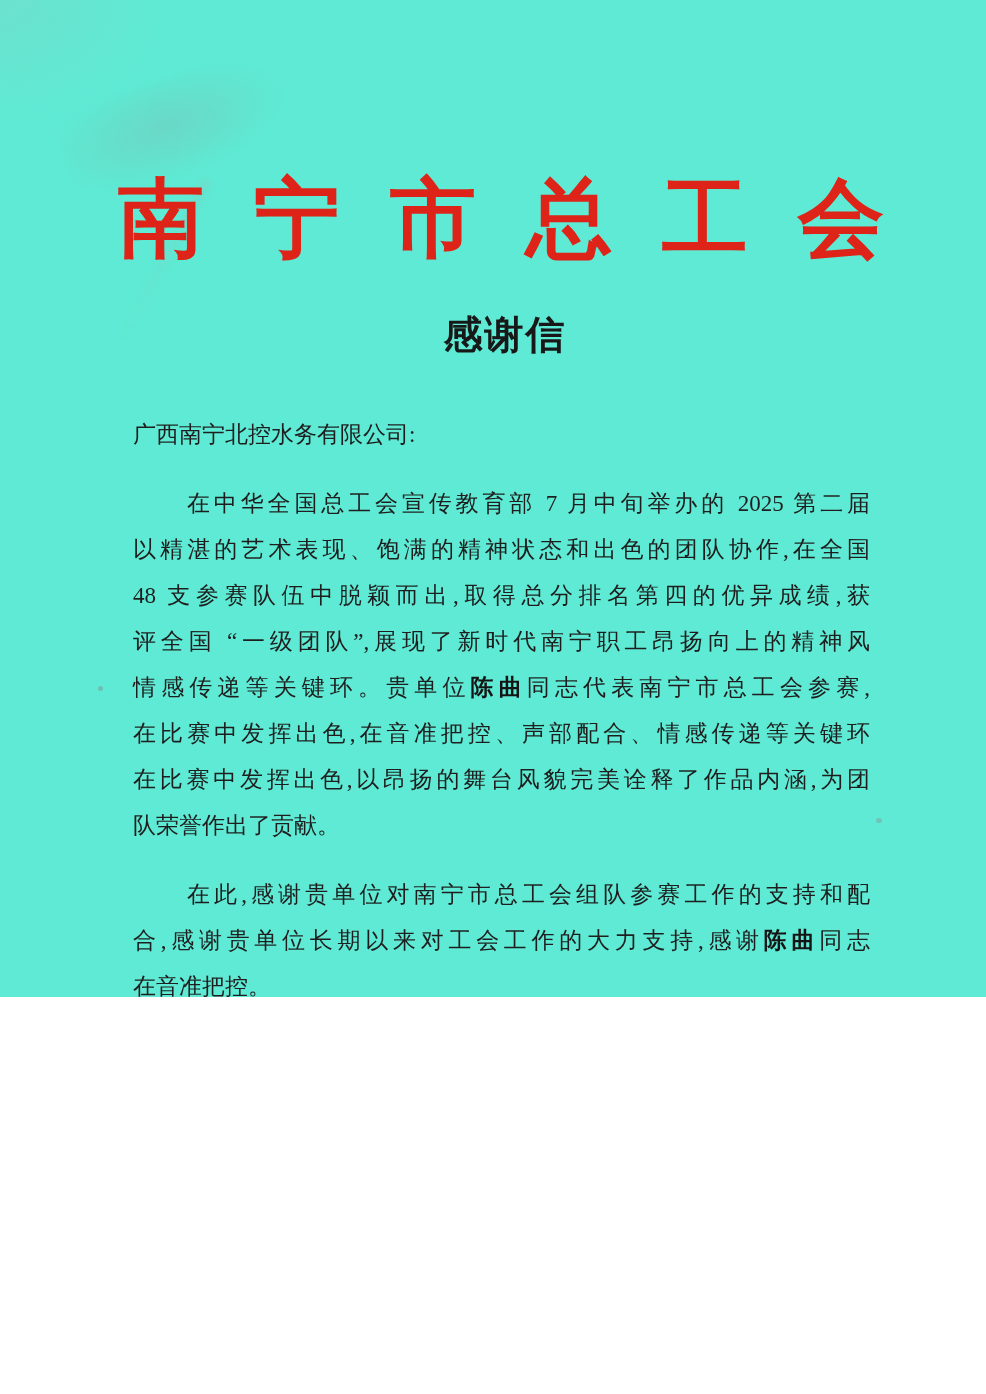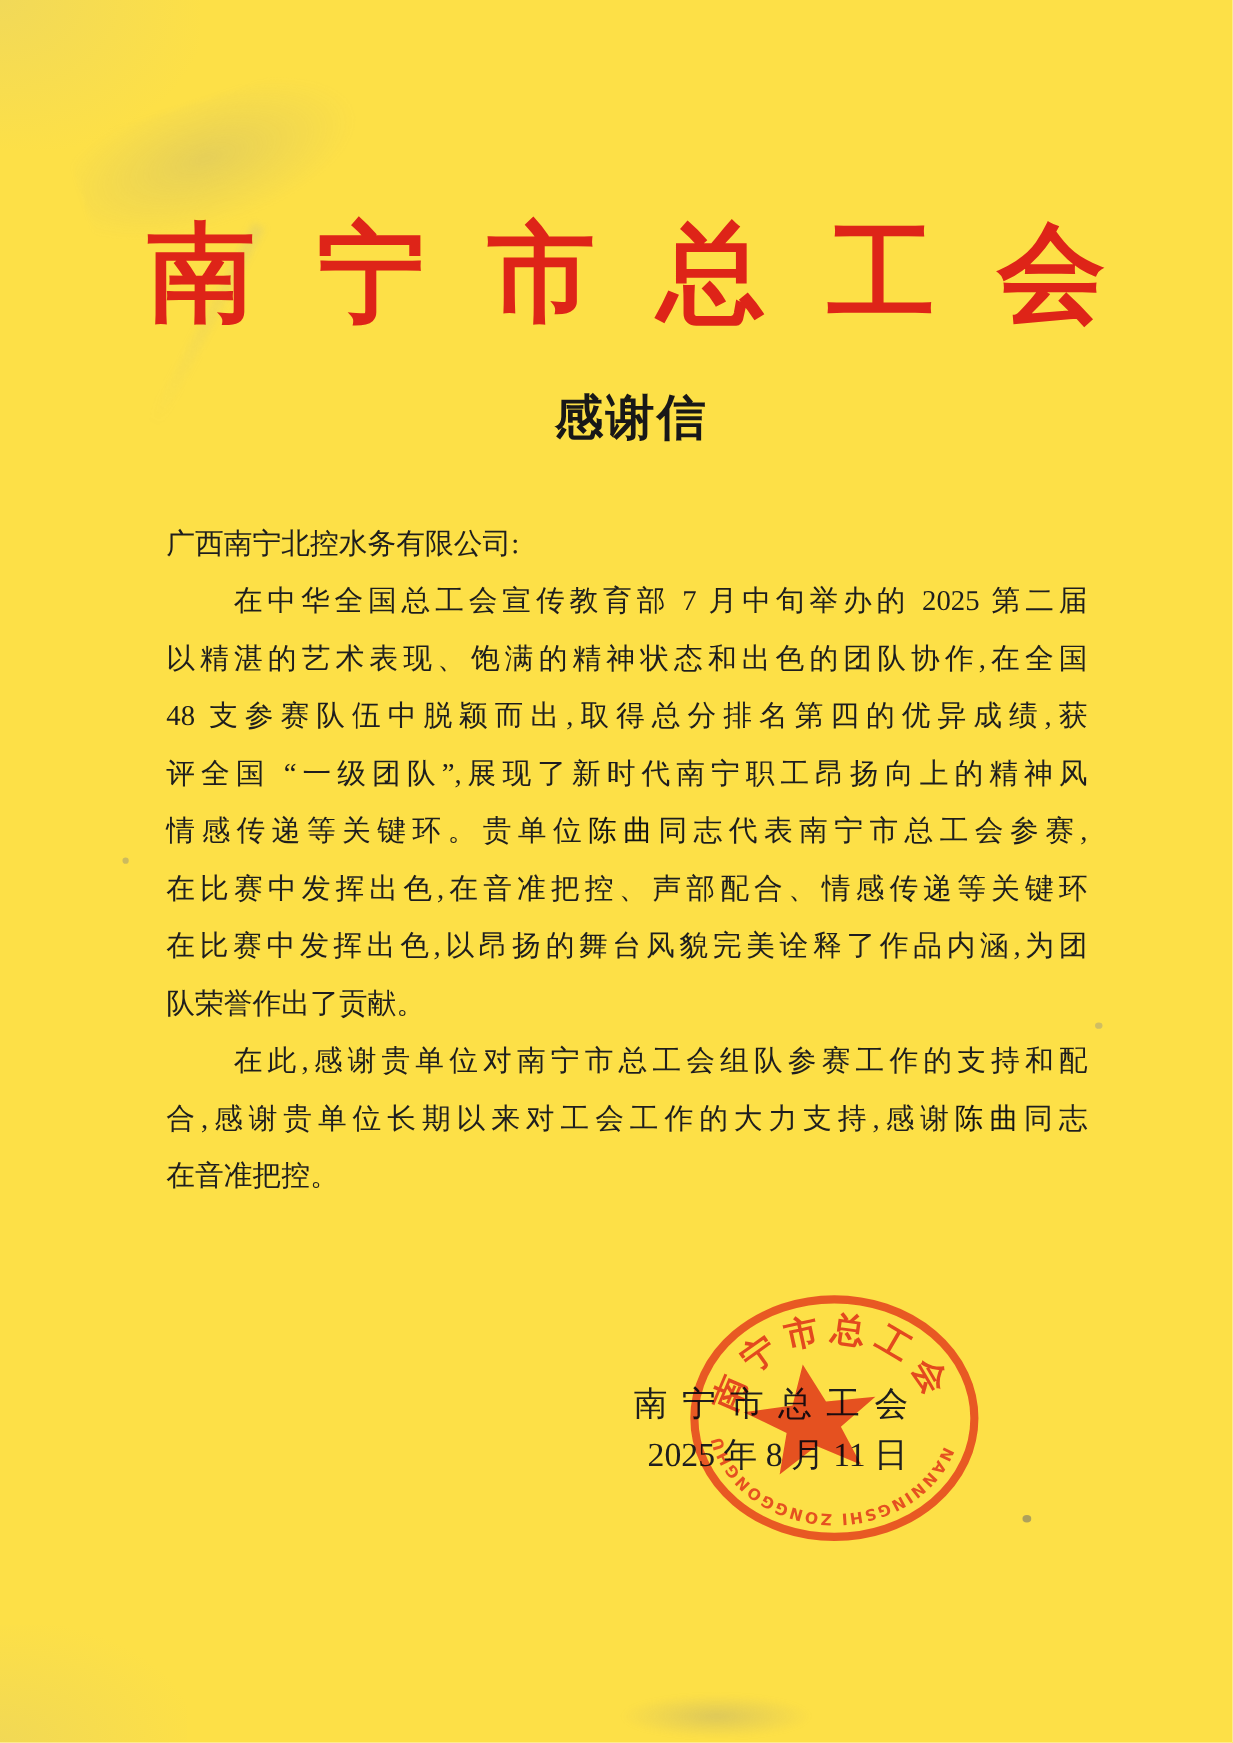"南宁市总工会" .page { background: #fde047 -> #5eead4; height: 1394px -> 997px }
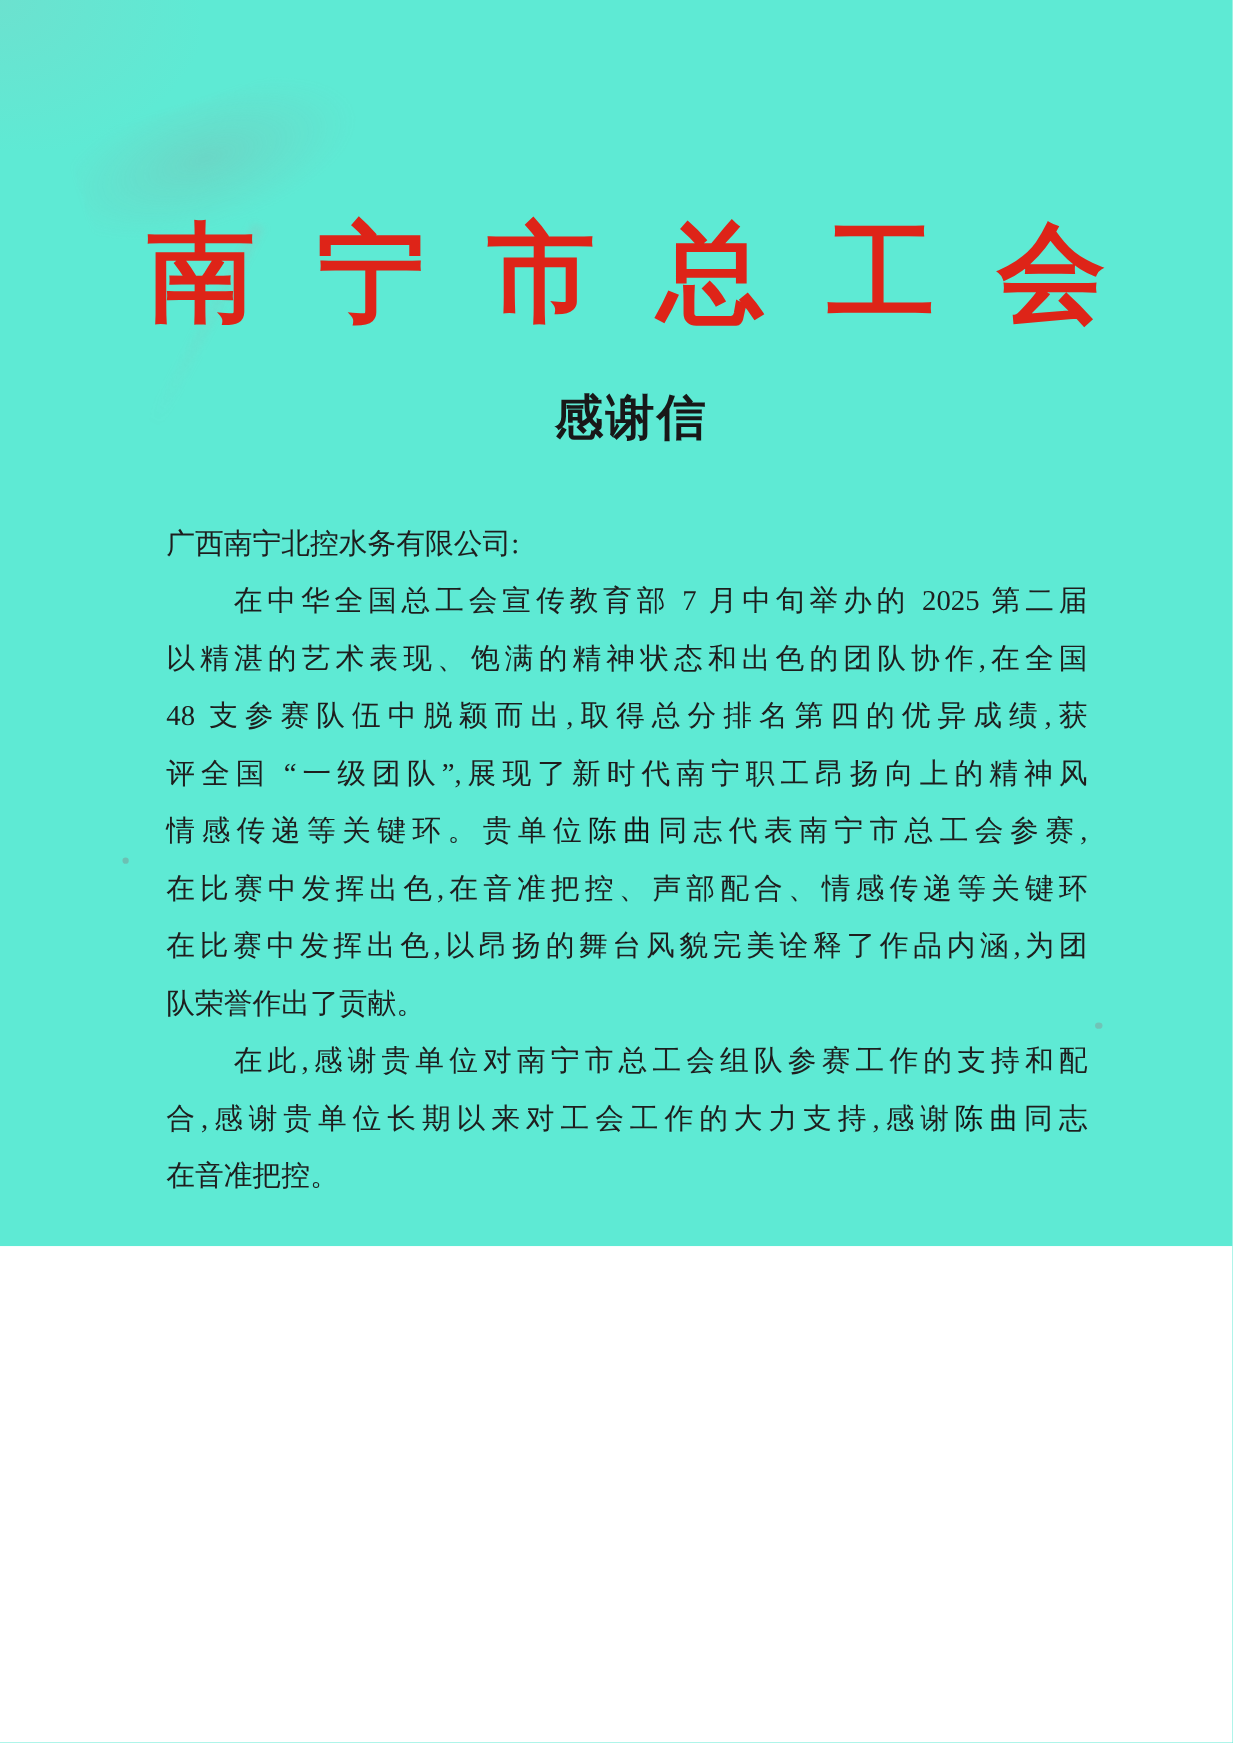"在中华全国总工会宣传教育部 7 月中旬举办的 2025 第二届" .body-text .line.indent { margin-top: none -> 23px }
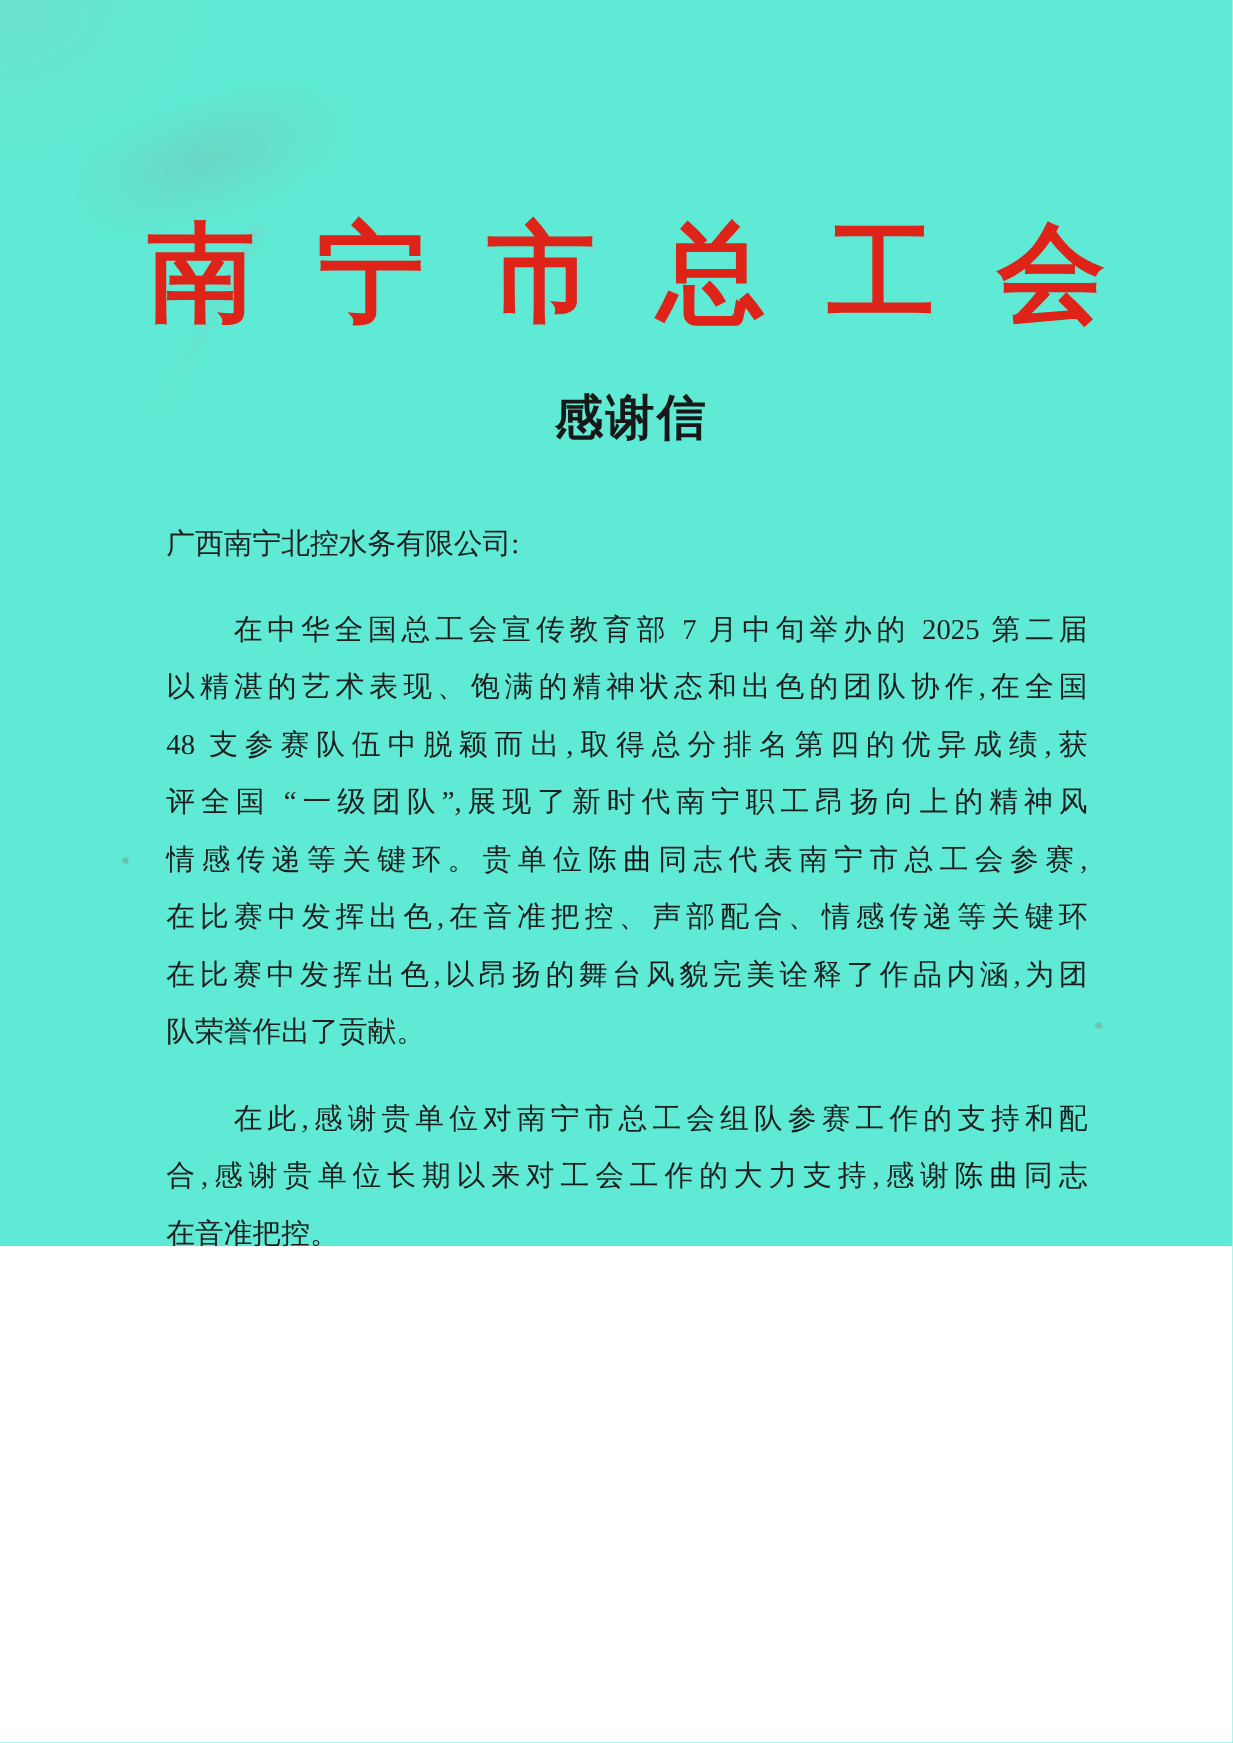"陈曲" .body-text .b { font-weight: normal -> bold }
